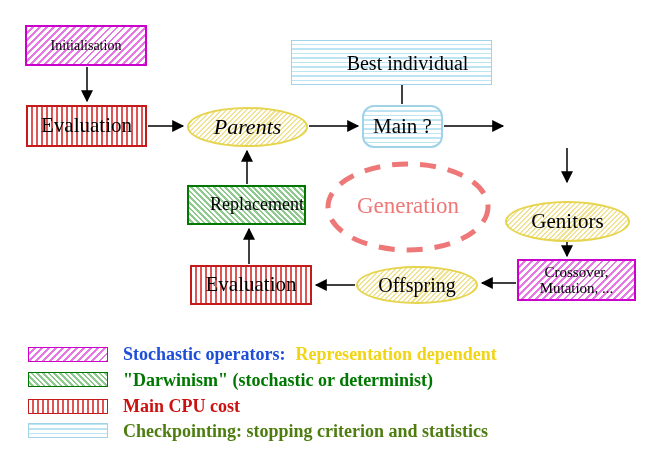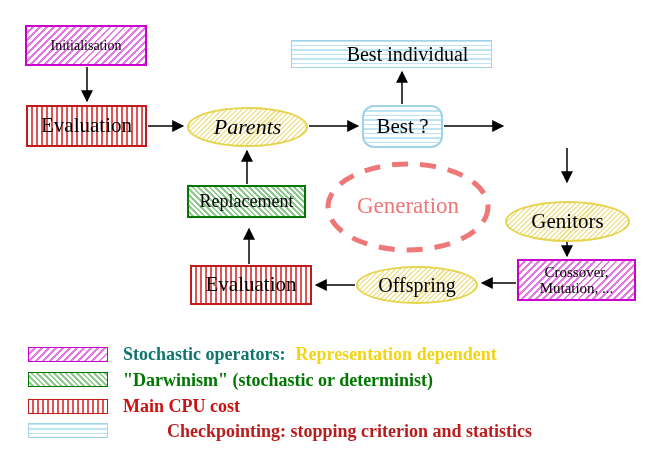"Best individual" #best-individual { height: 28px -> 45px }
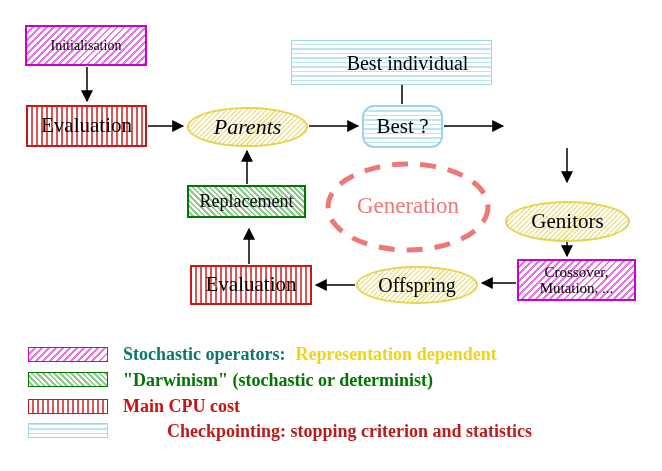"Best ?" span { text: Best -> Main }
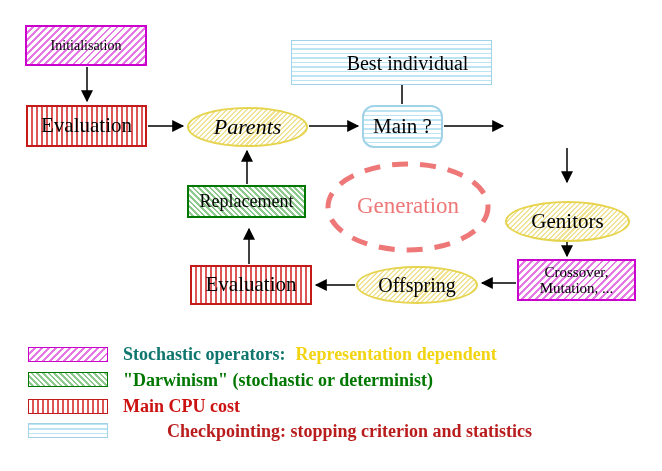"Replacement" #replacement { height: 33px -> 40px; justify-content: none -> flex-end }
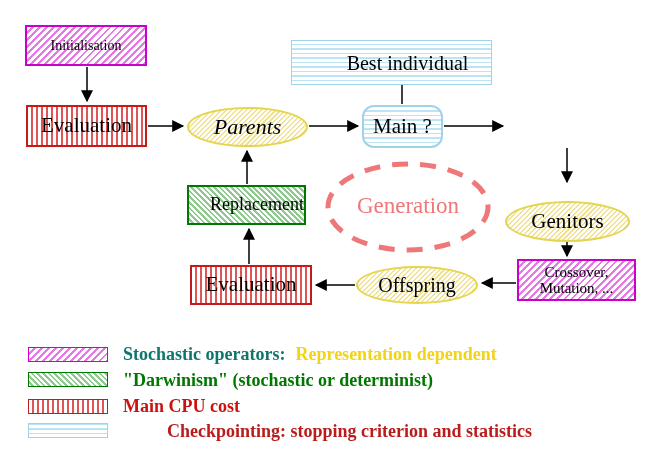"Stochastic operators:" .seg-magenta { color: #0f766e -> #1d4ed8 }
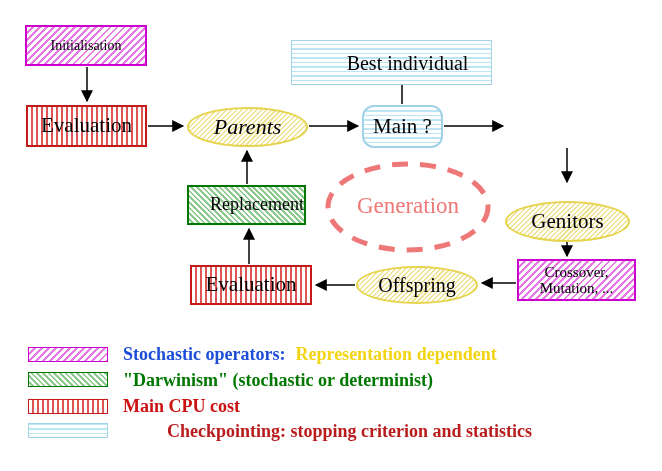"Checkpointing: stopping criterion and" .seg-lightblue { color: #b91c1c -> #4d7c0f; margin-left: 44px -> none }
